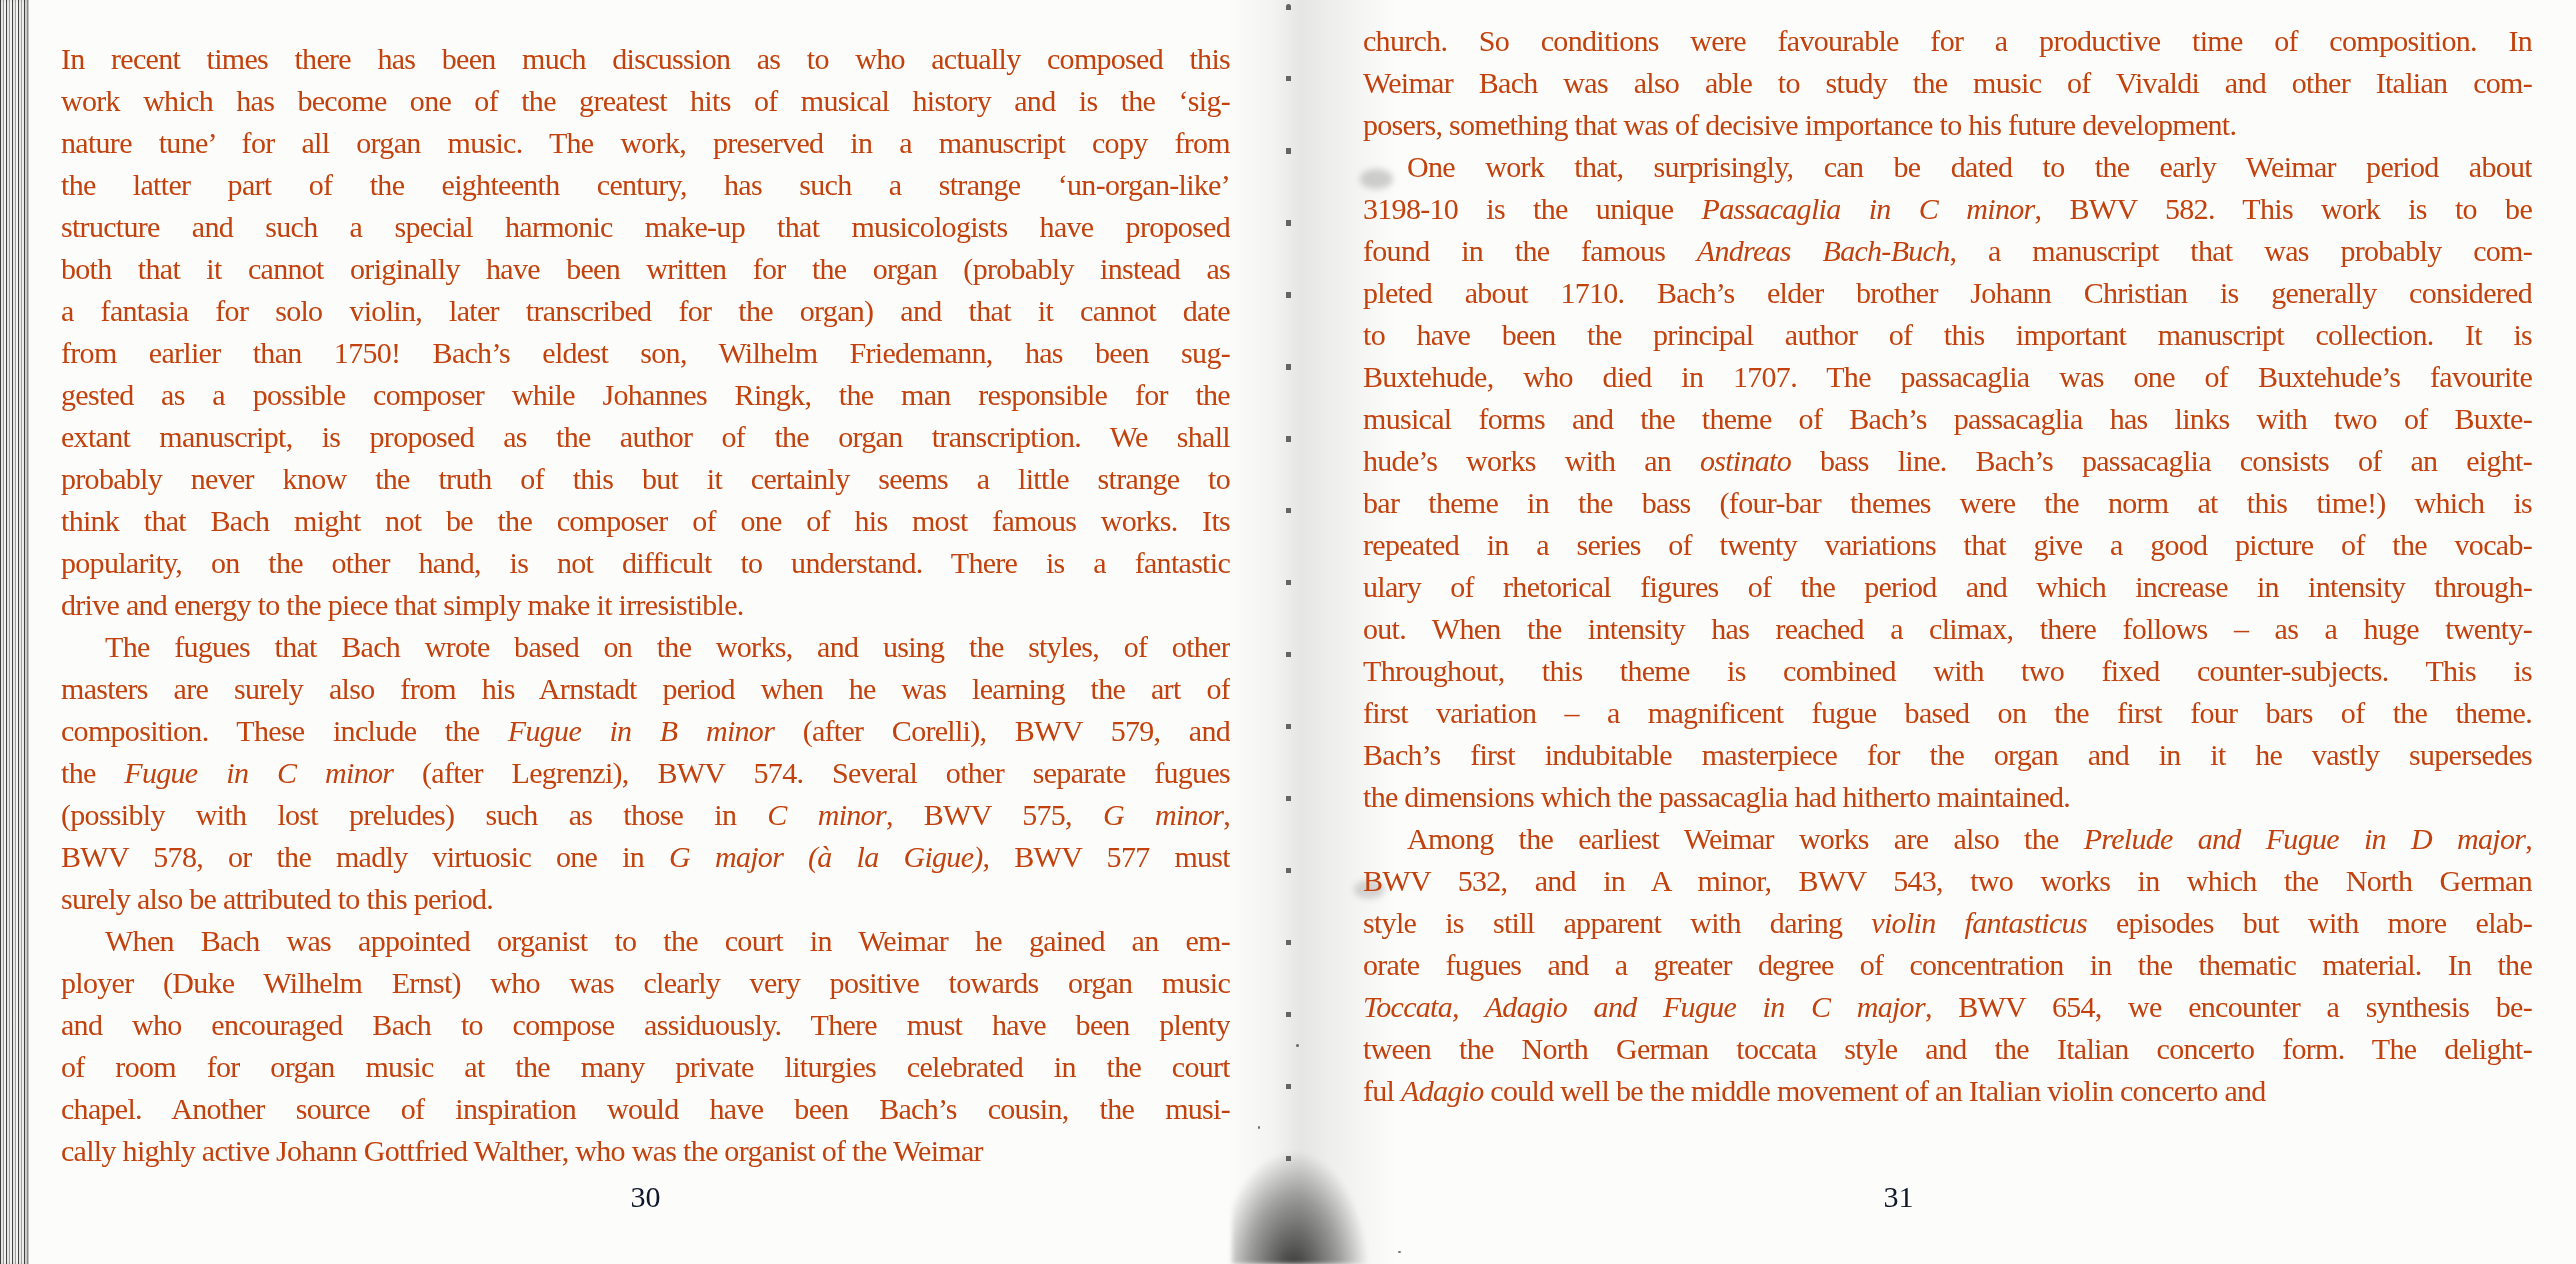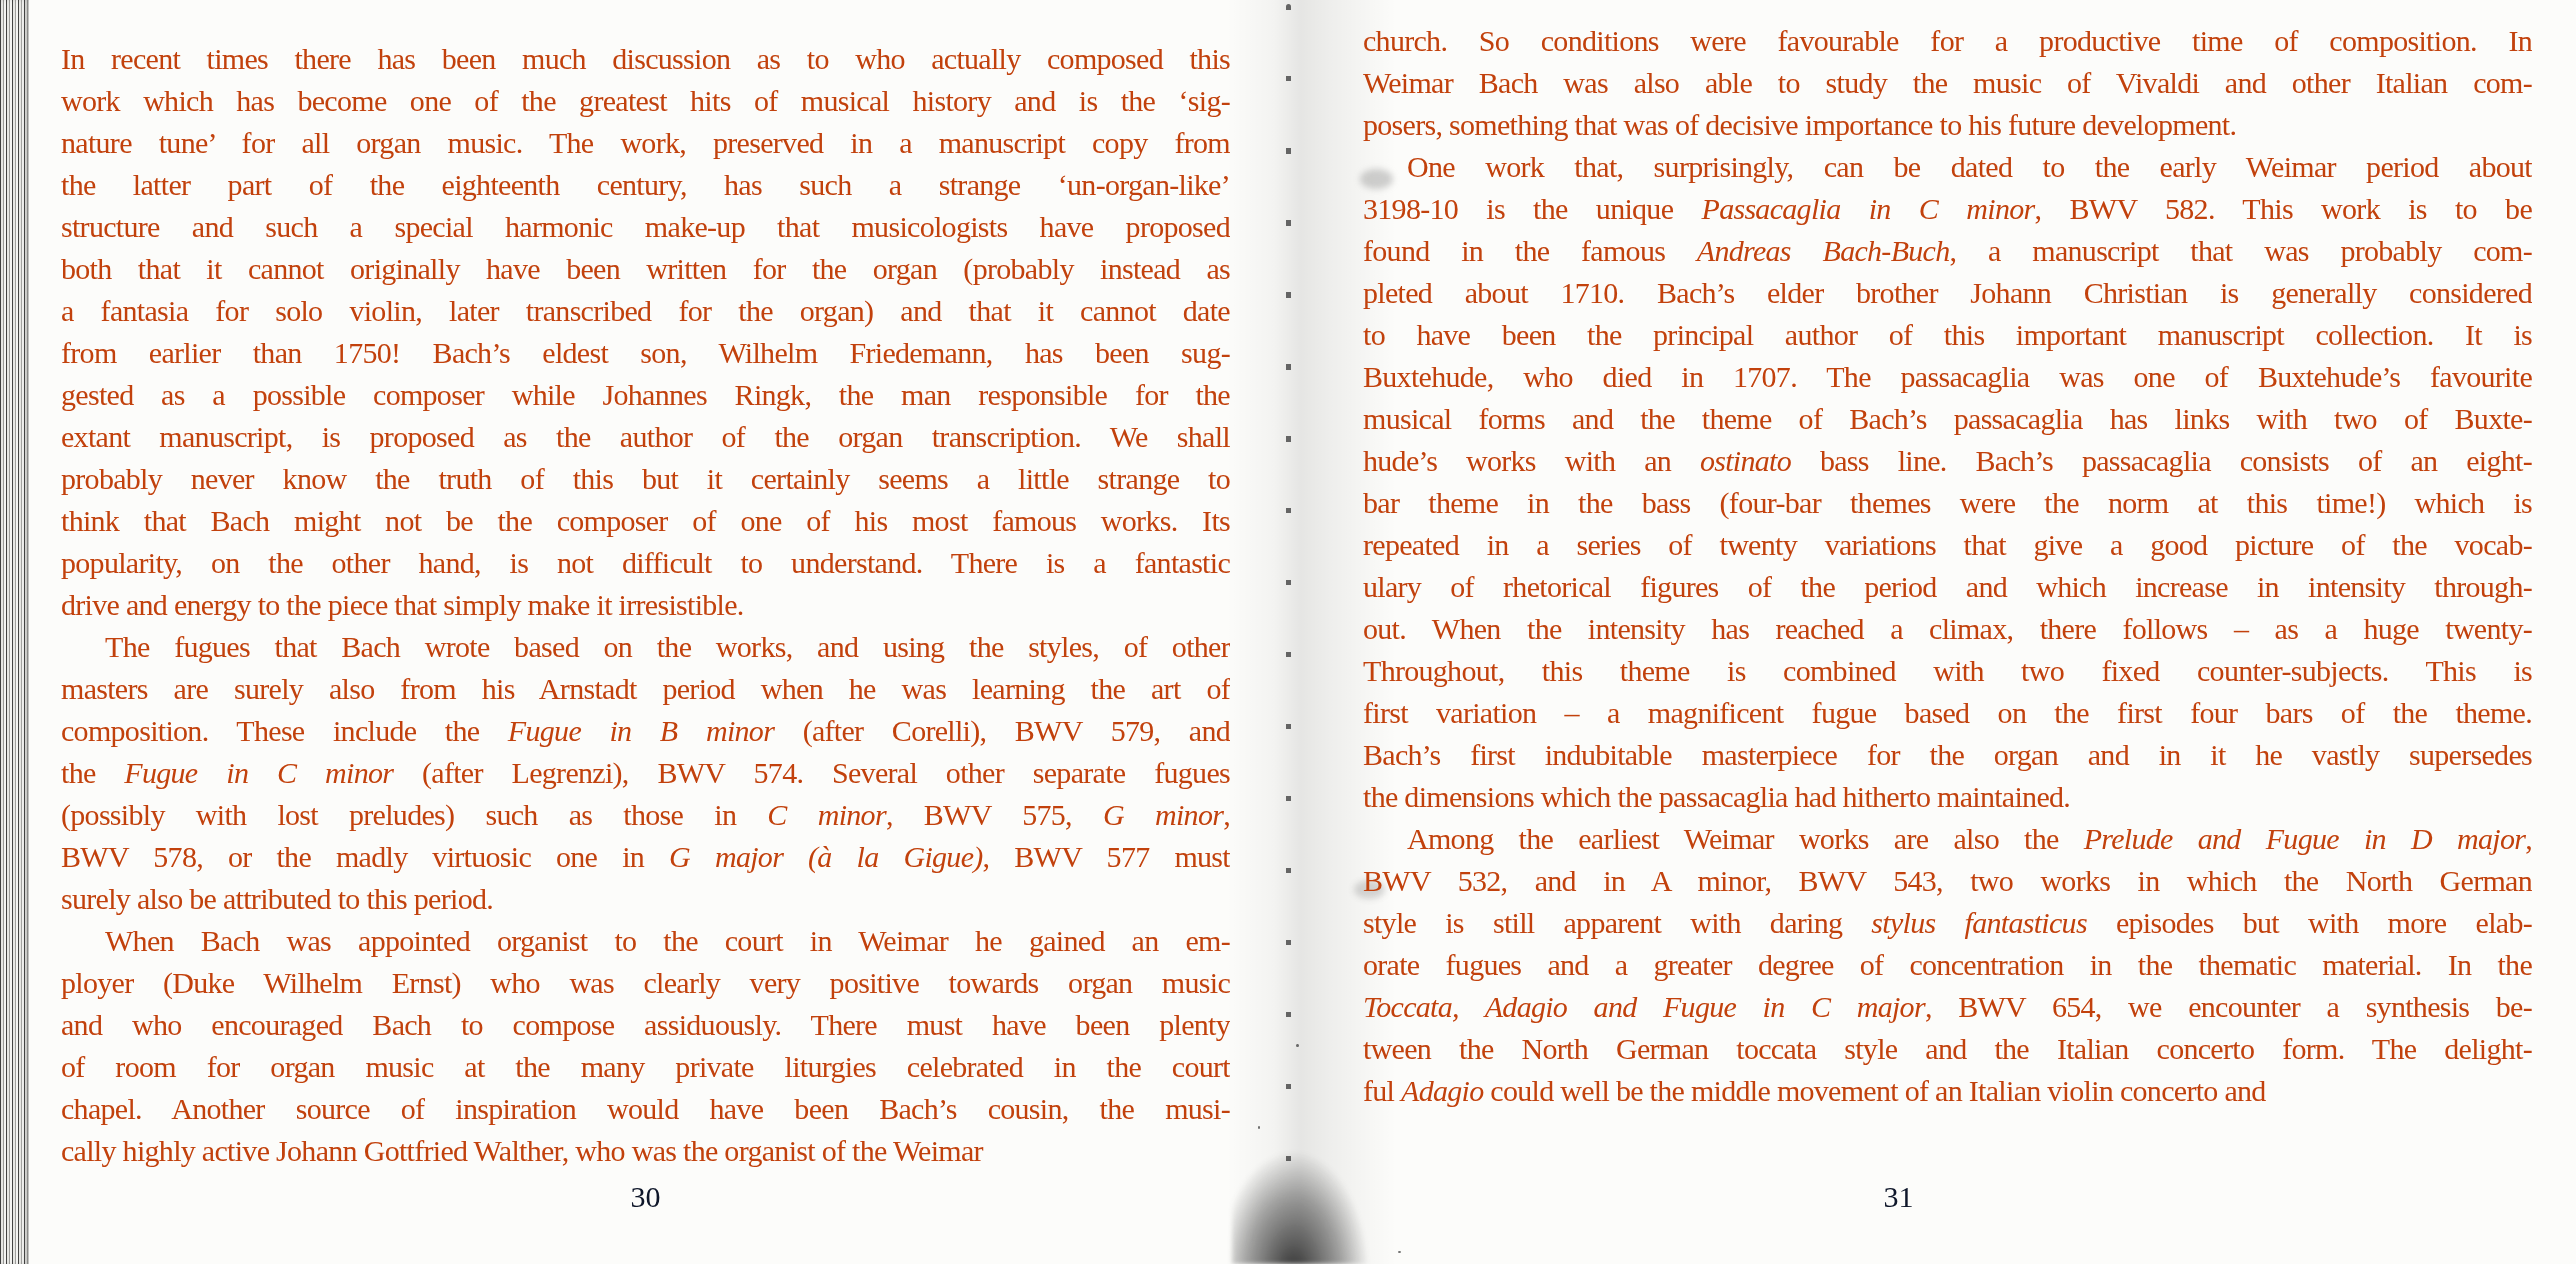"stylus fantasticus" em { text: stylus -> violin }
